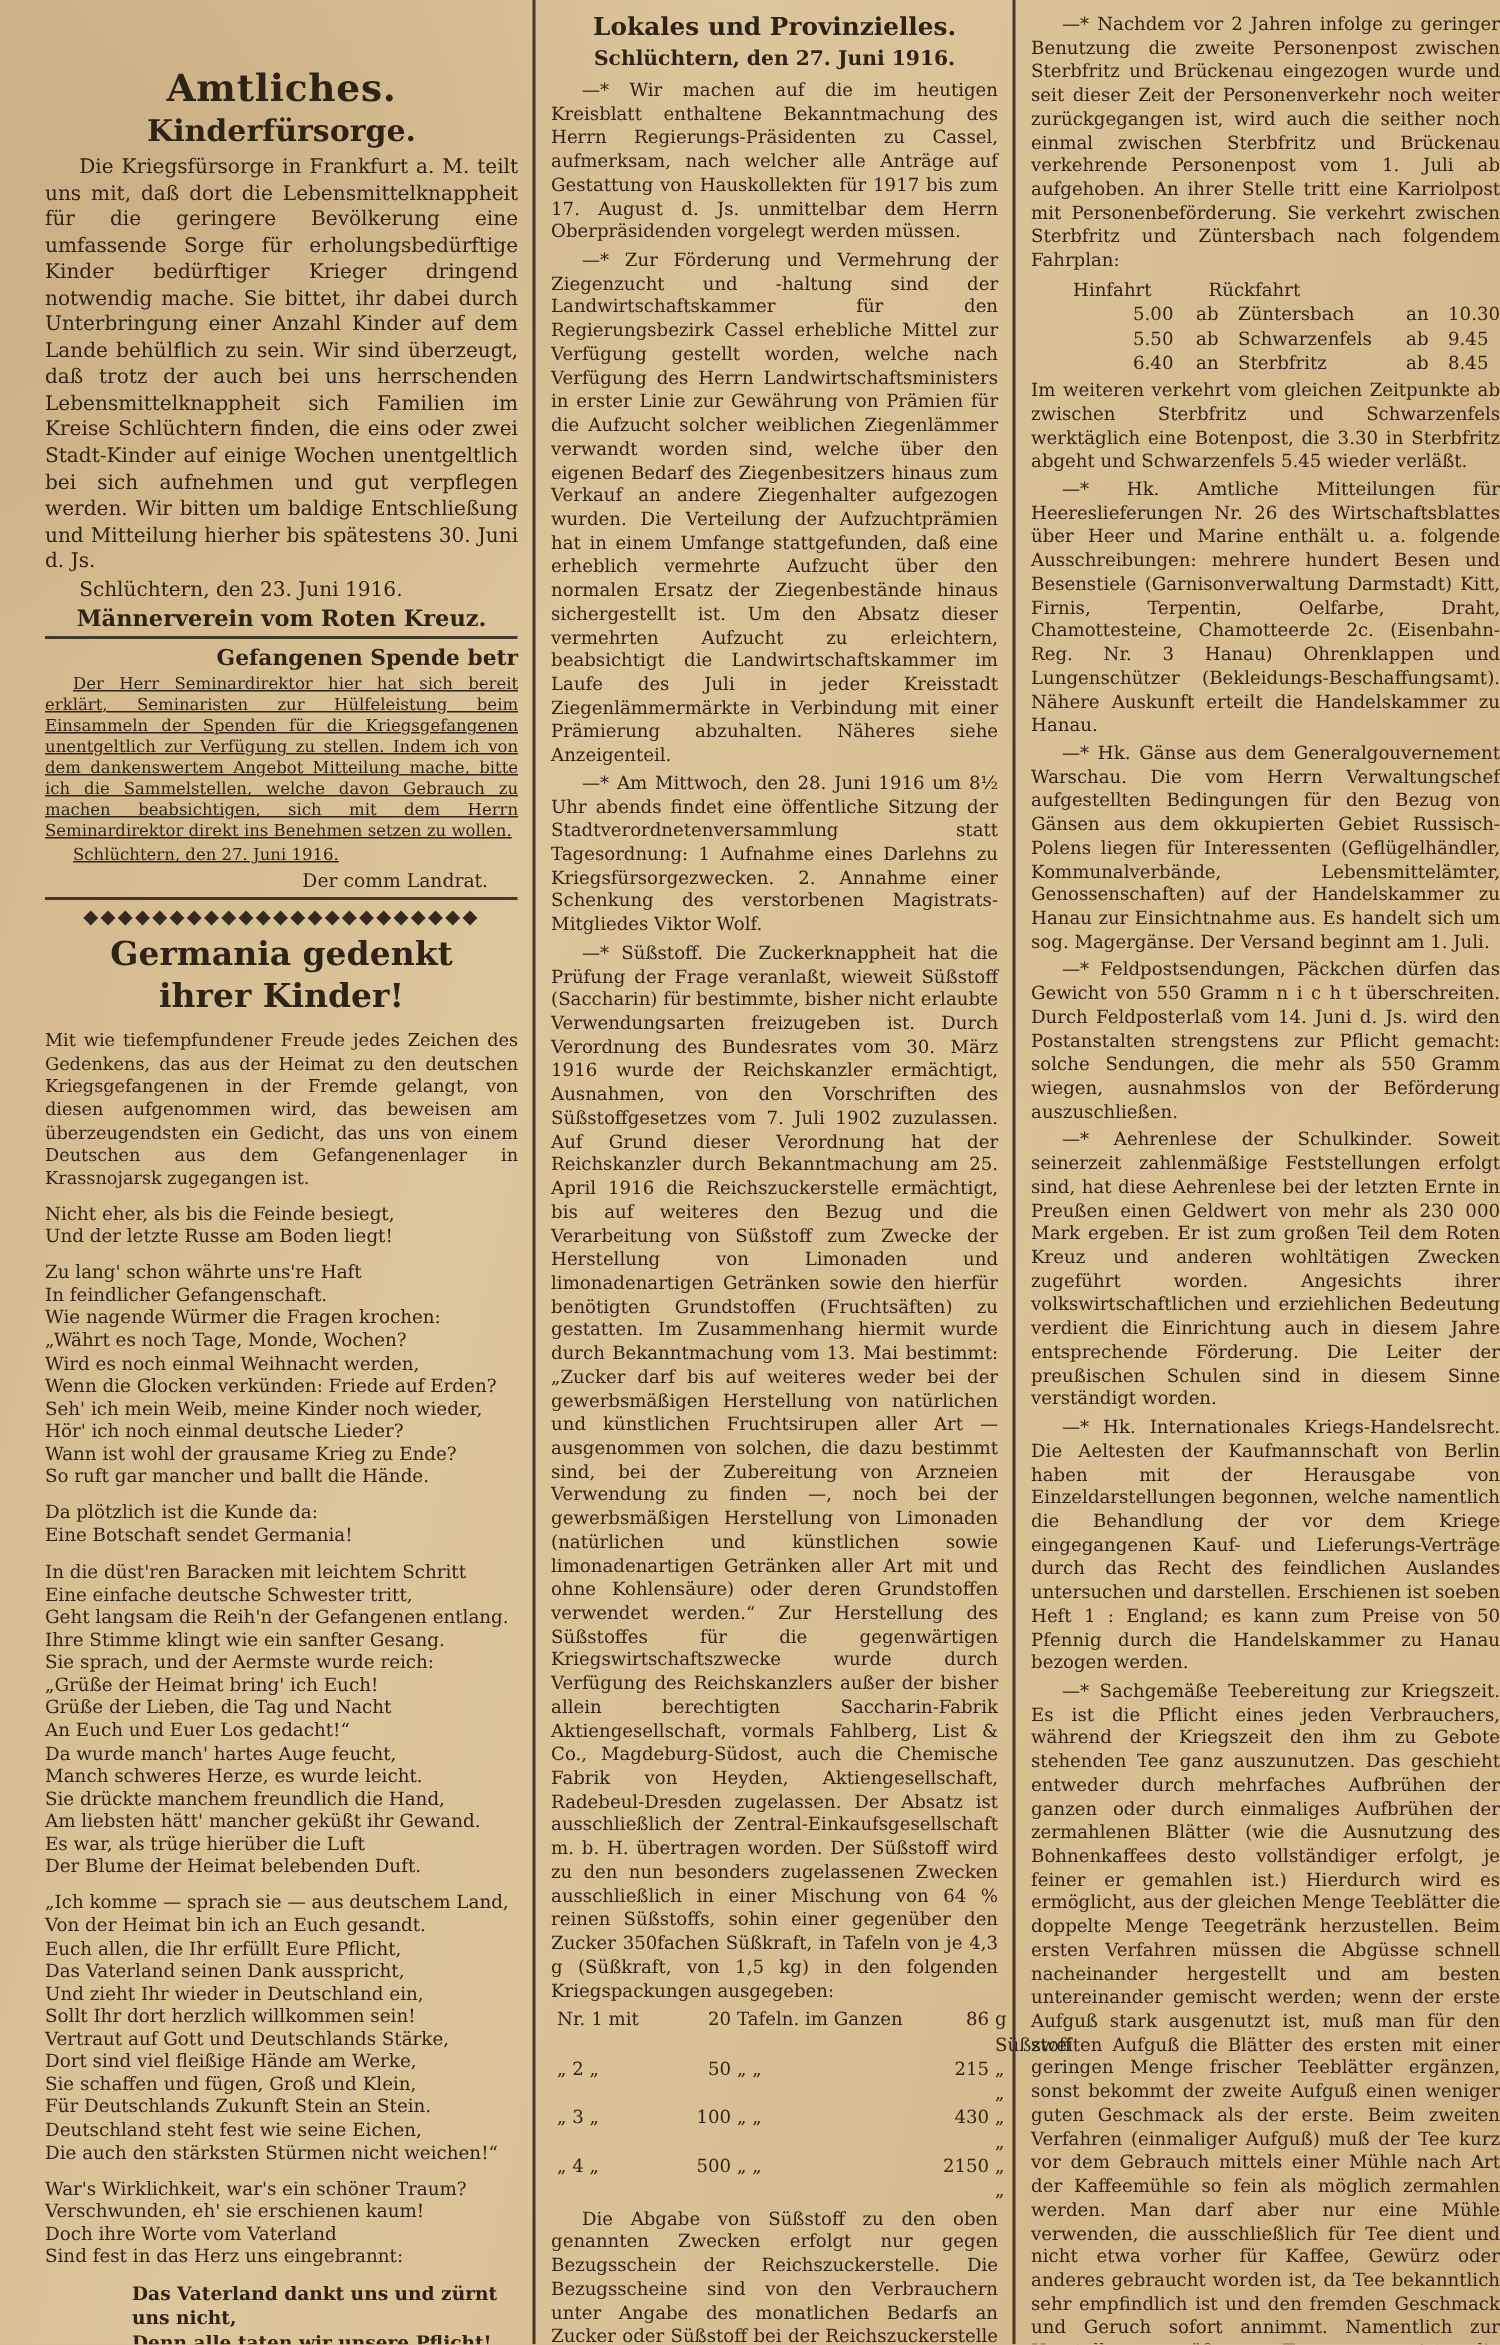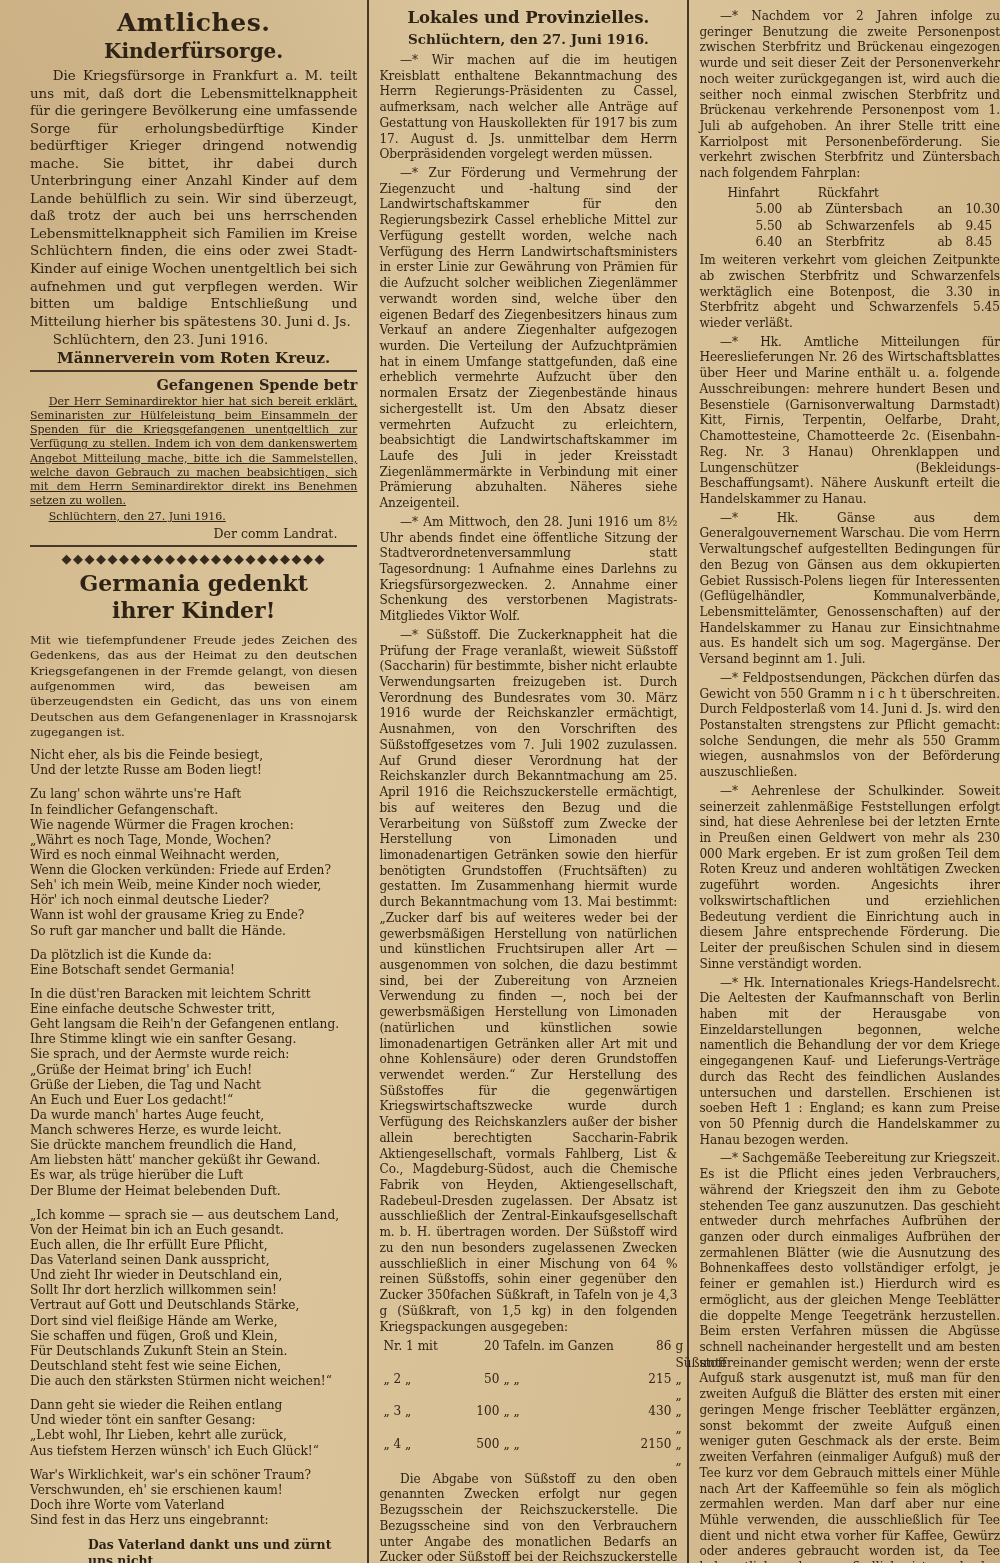"Amtliches." .col1 { margin-top: none -> 36px }
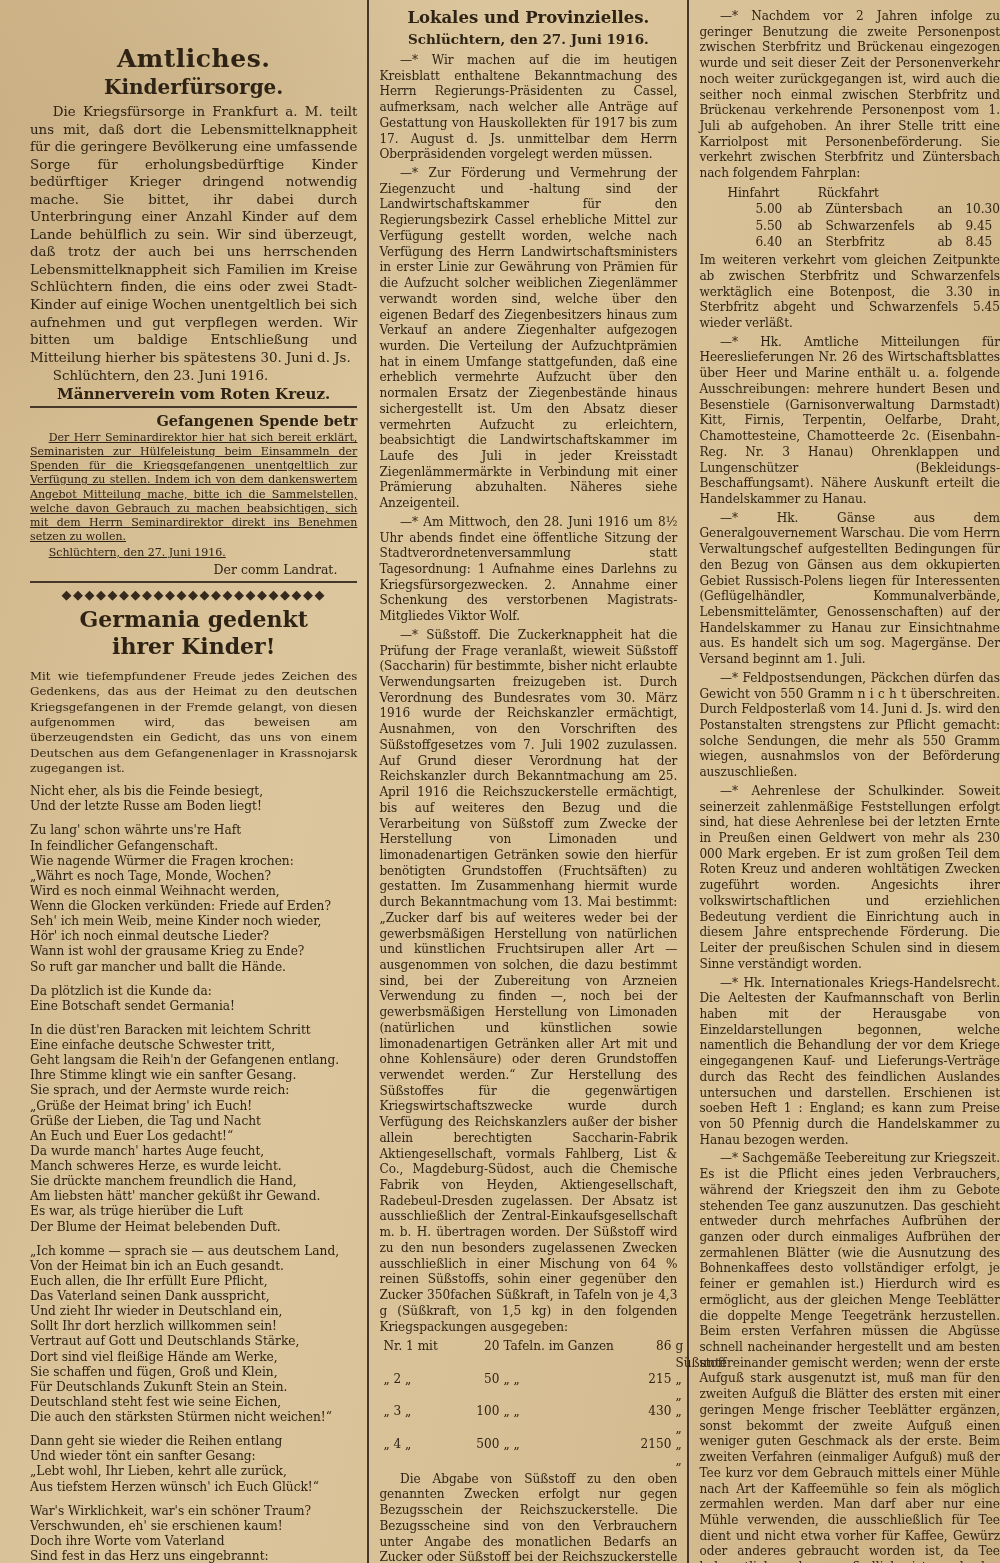"5.00" .fp-row { margin-left: 28px -> 40px }
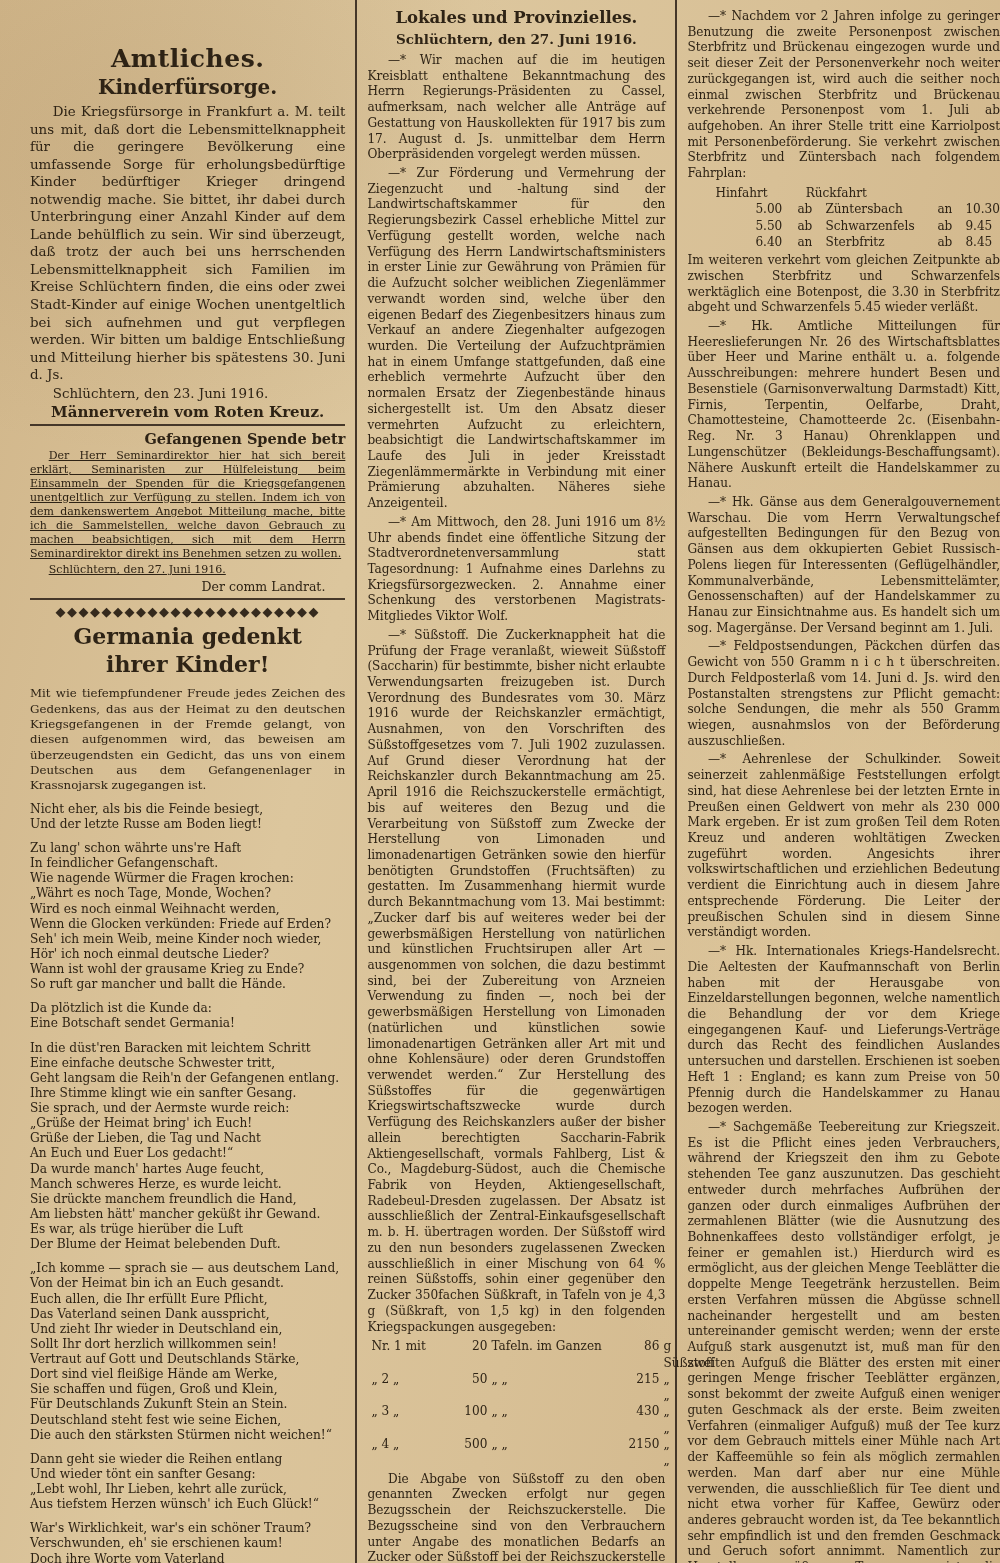"Dann geht sie wieder die" div.stanza { html: <div>Dann geht sie wieder die Reihen entlang Und wieder tönt ein sanfter Gesang: „Lebt wohl, Ihr Lieben, kehrt alle zurück, Aus tiefstem Herzen wünsch' ich Euch Glück!“</div> -> none }
